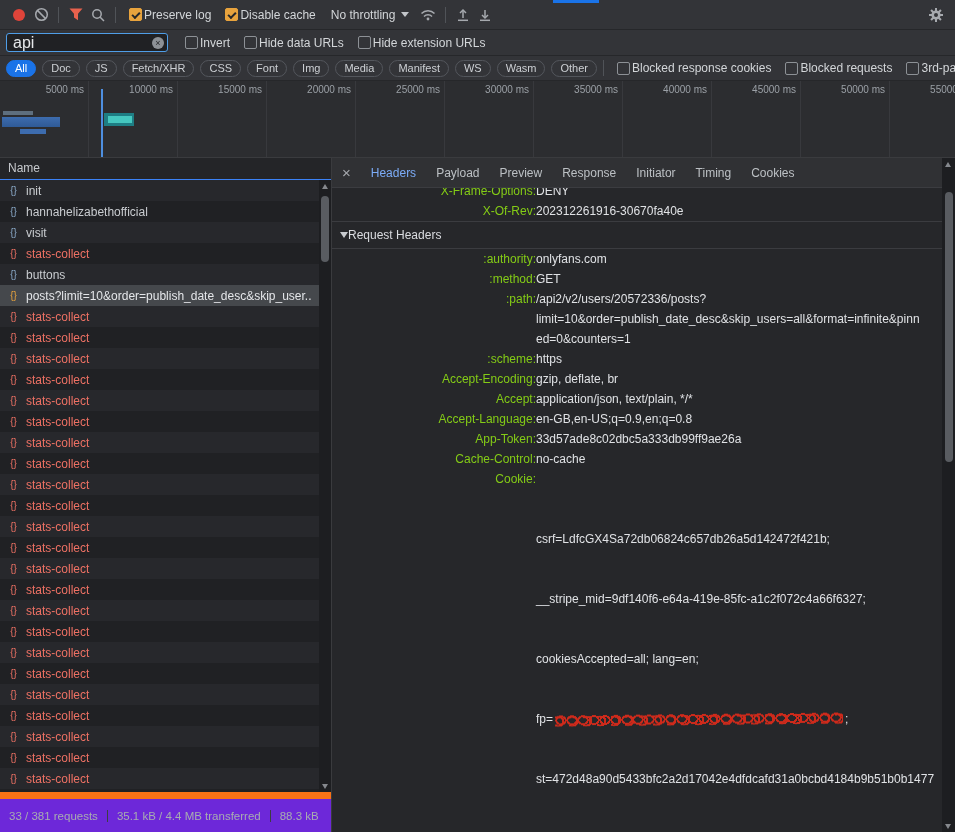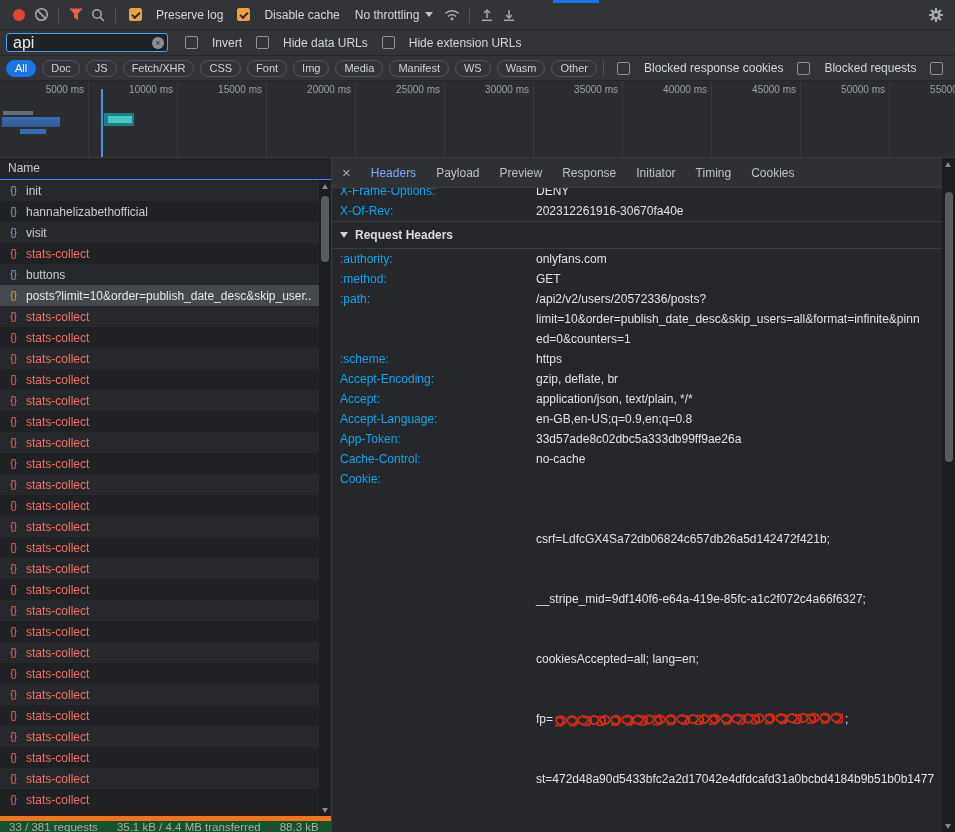"Preserve log" .check-group { gap: 14px -> 2px }
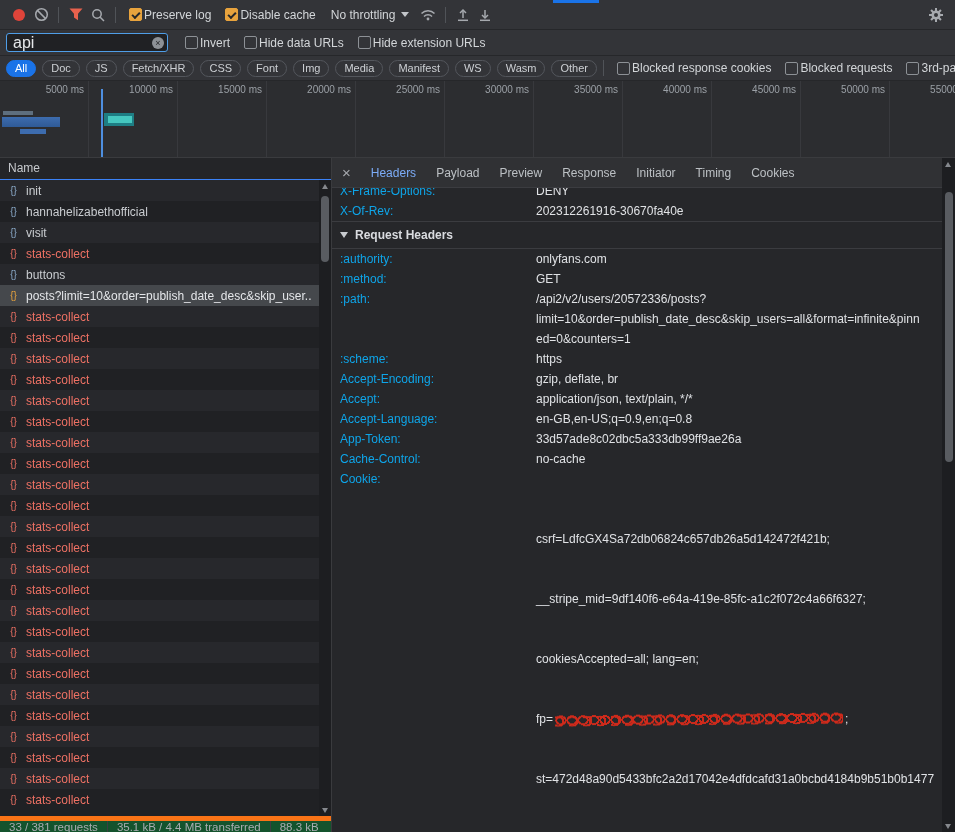"X-Frame-Options:" .hdr-name { color: #0ea5e9 -> #84cc16; text-align: none -> right }
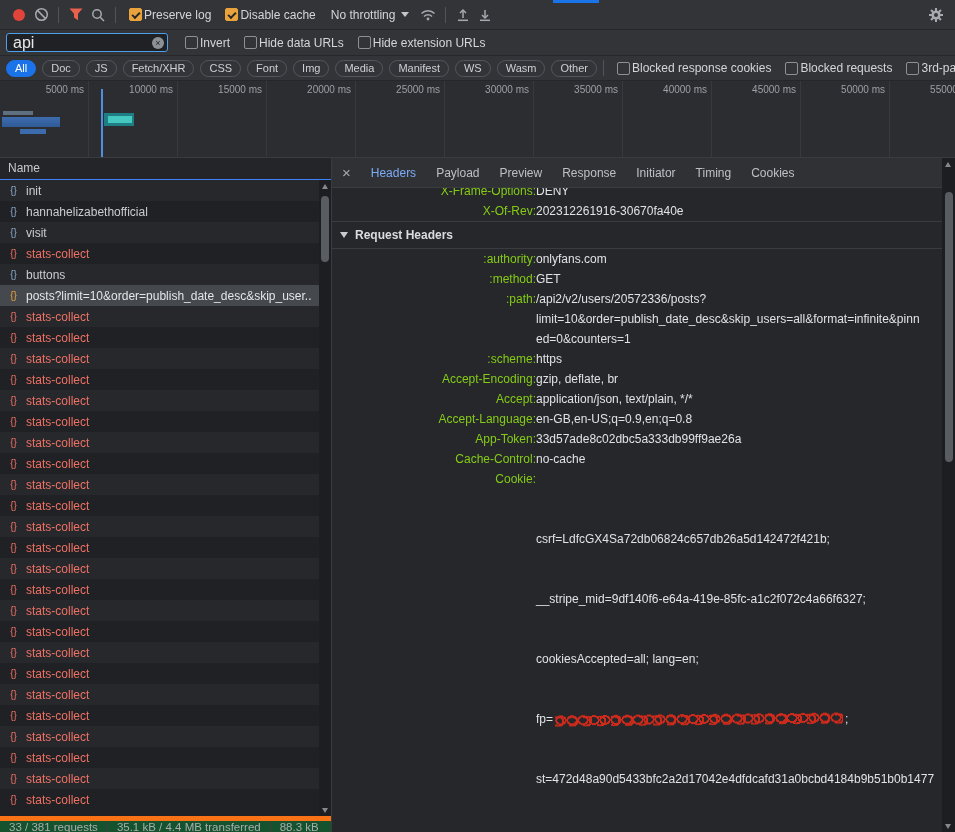"Request Headers" .section-row { font-weight: bold -> none; gap: 7px -> none }
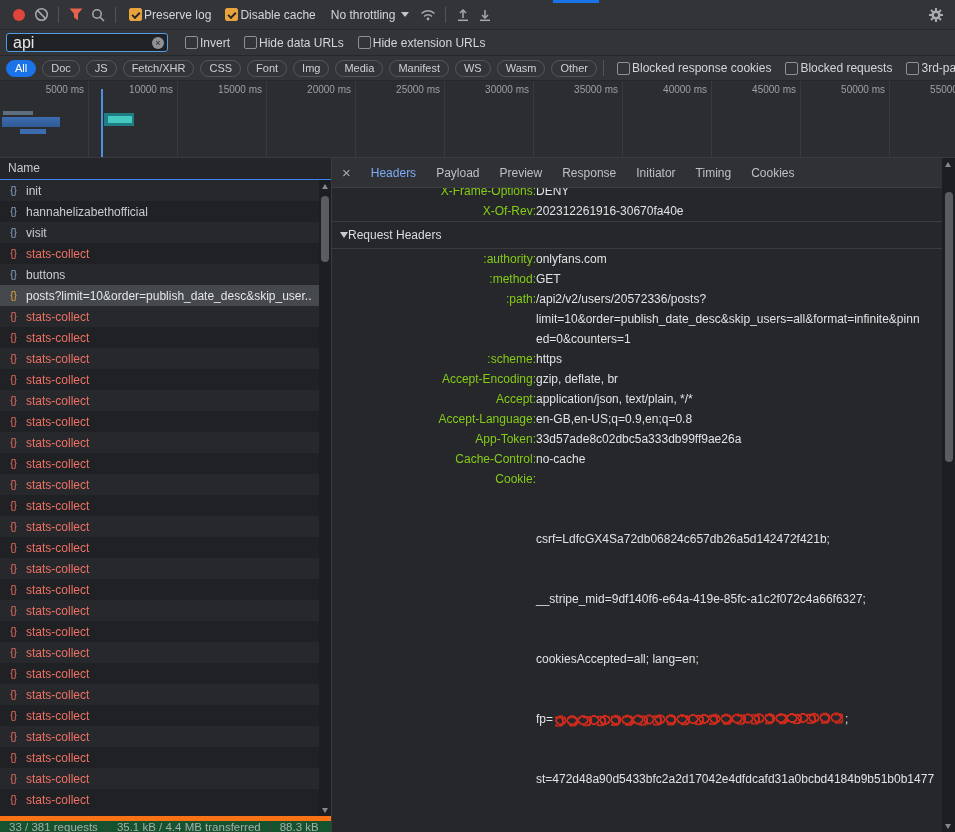"33 / 381 requests" .statusbar { background: #14532d -> #6d28d9; border-top: 5px solid #f97316 -> 7px solid #f97316; height: 16px -> 40px }
